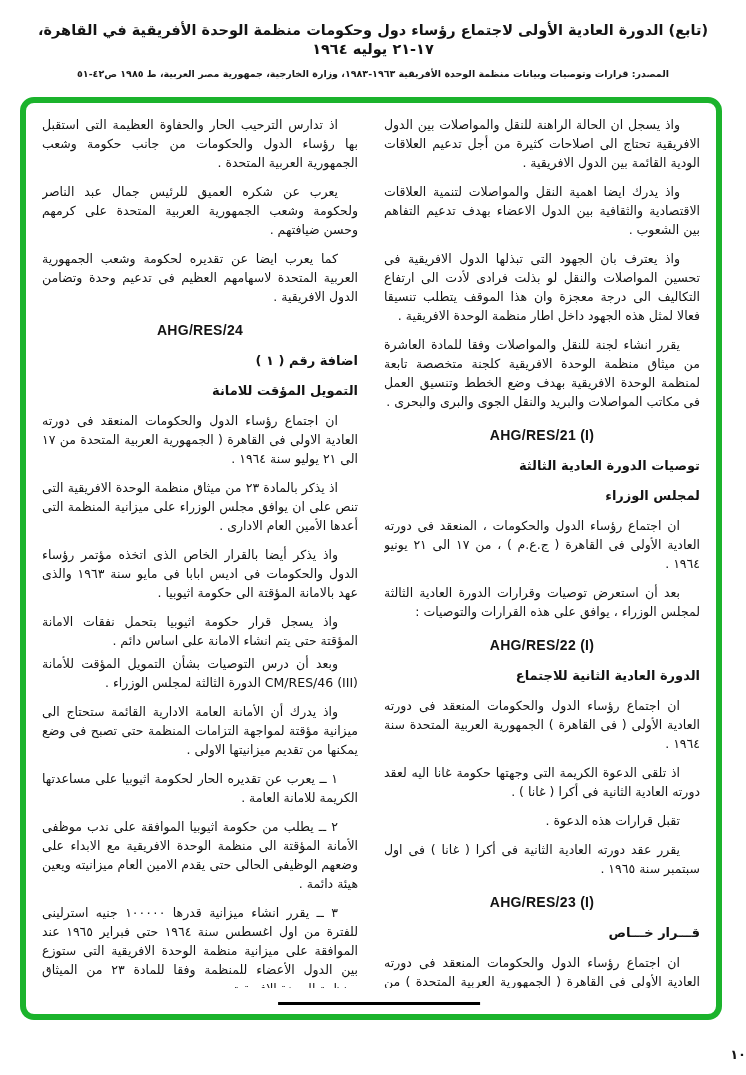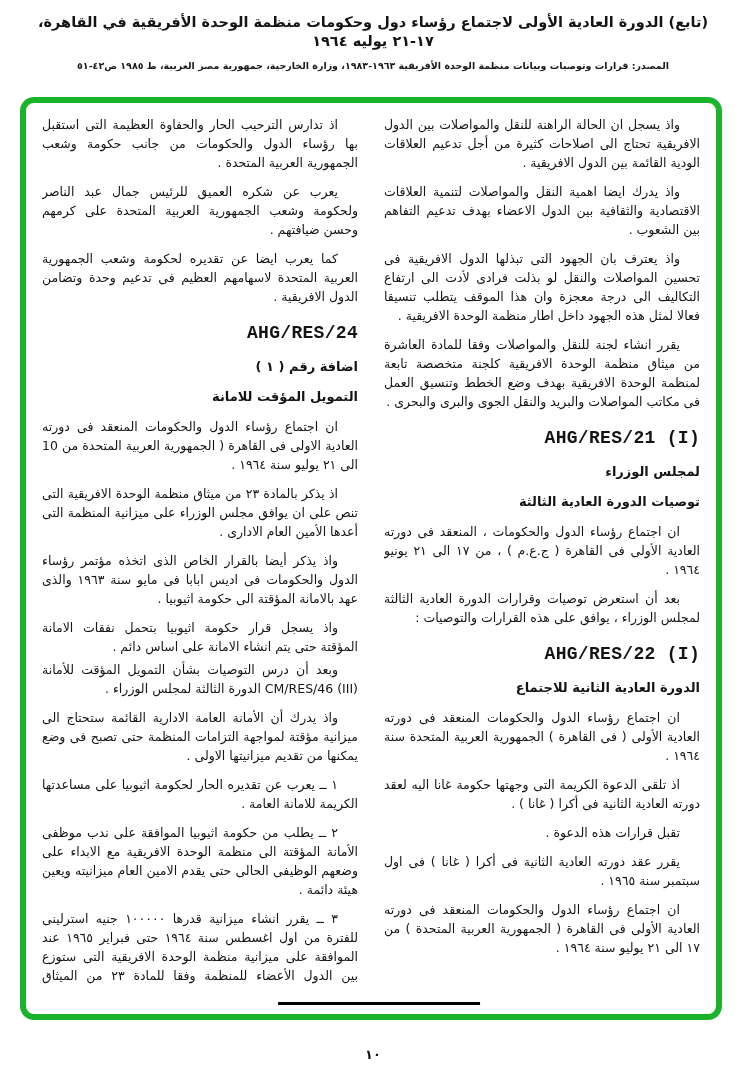"(تابع) الدورة العادية الأولى لاجتماع" .doc-header { padding-top: 13px -> 21px }
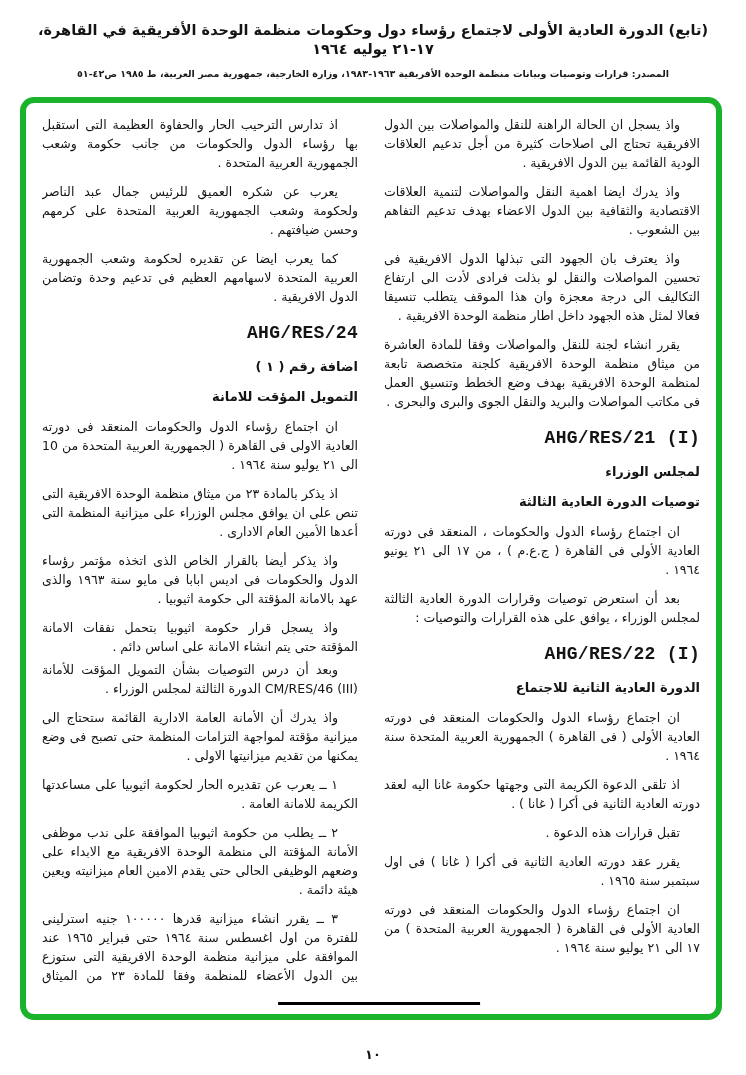"AHG/RES/24" .res-code { font-family: Liberation Mono, monospace -> Liberation Sans, sans-serif; font-size: 18px -> 14px; text-align: right -> center }
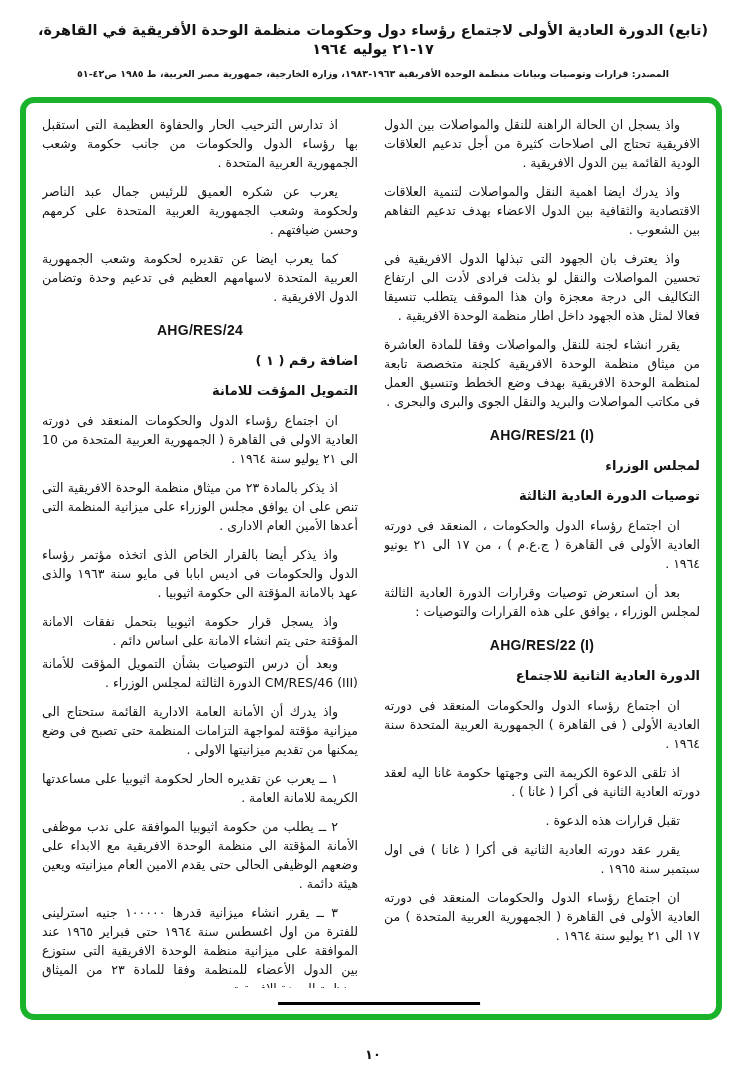"ان اجتماع رؤساء الدول والحكومات المنعقد فى دورته العادية الاولى" p.para { text: 10 -> ١٧ }
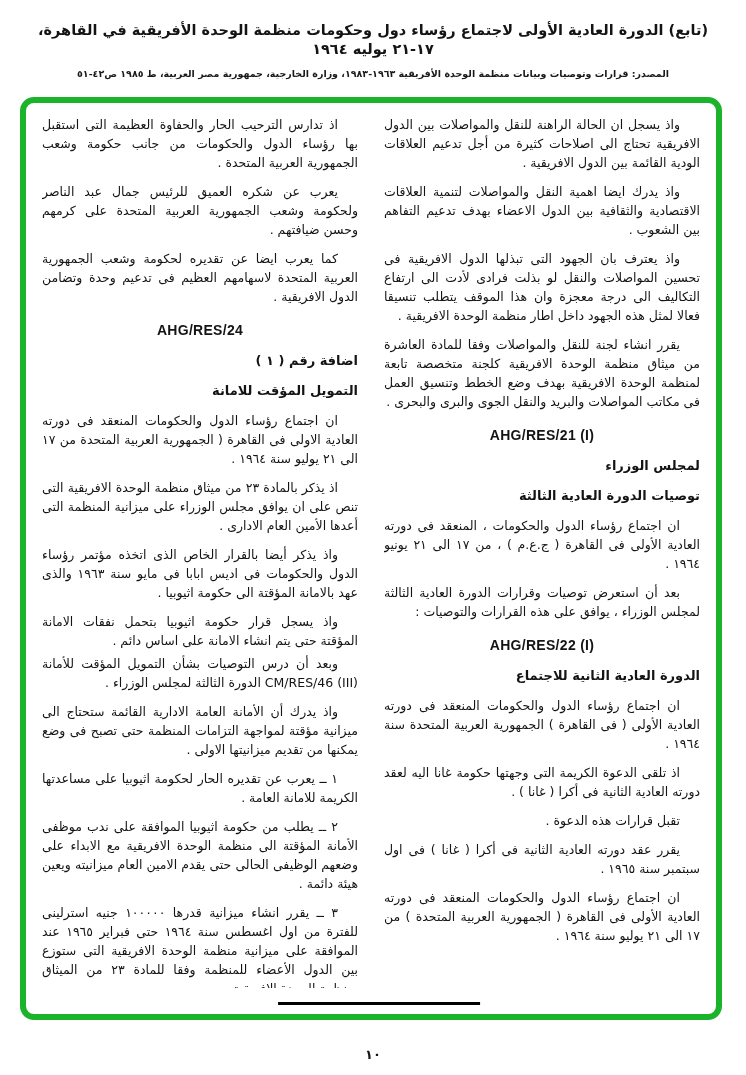"لمجلس الوزراء" div.heading { order: before "توصيات الدورة العادية الثالثة" -> after "توصيات الدورة العادية الثالثة" }
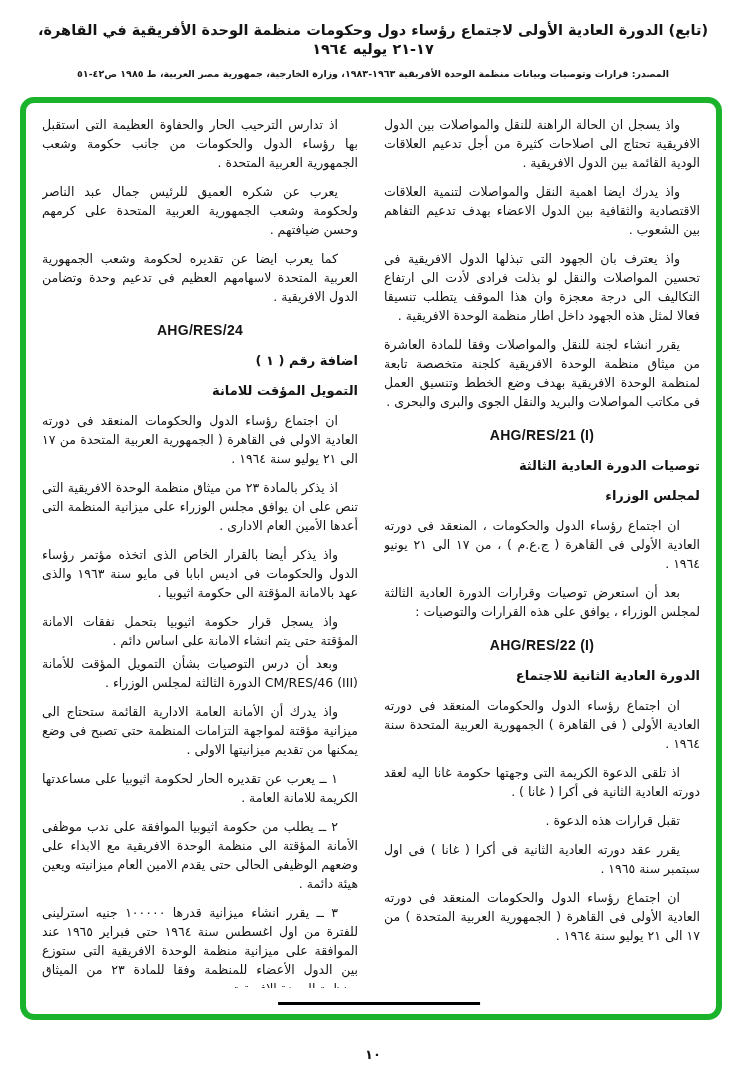"AHG/RES/23 (I)" div.res-code { html: none -> <div>AHG/RES/23 (I)</div> }
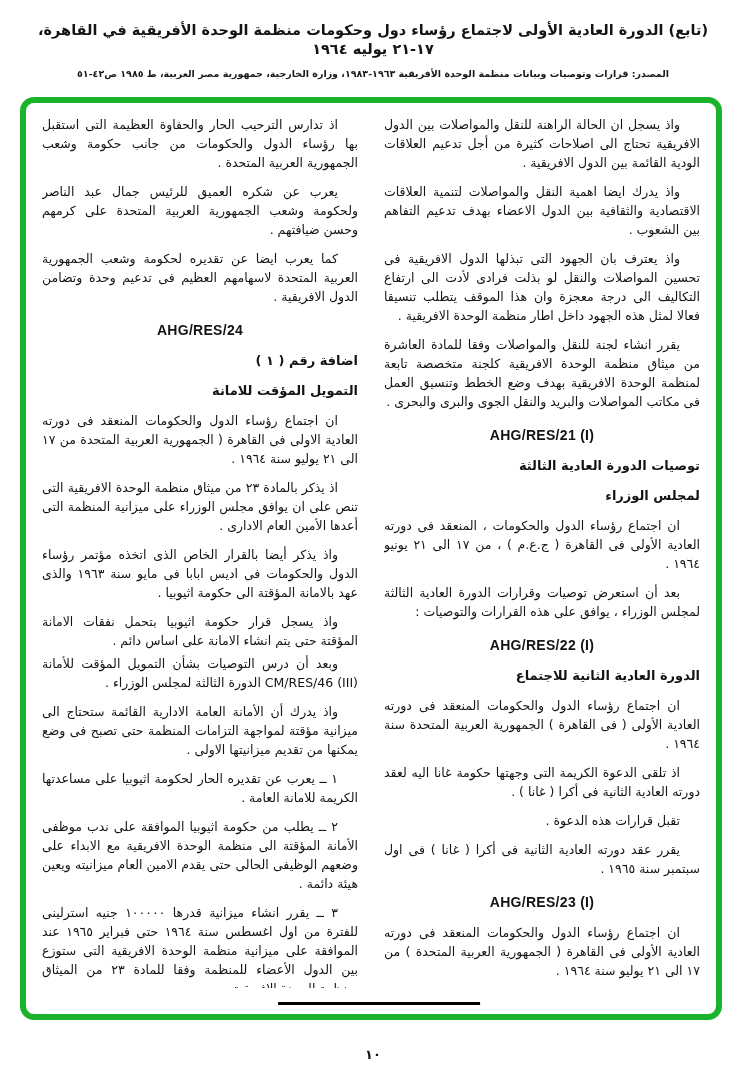"قـــرار خـــاص" div.heading { html: none -> <div>قـــرار خـــاص</div> }
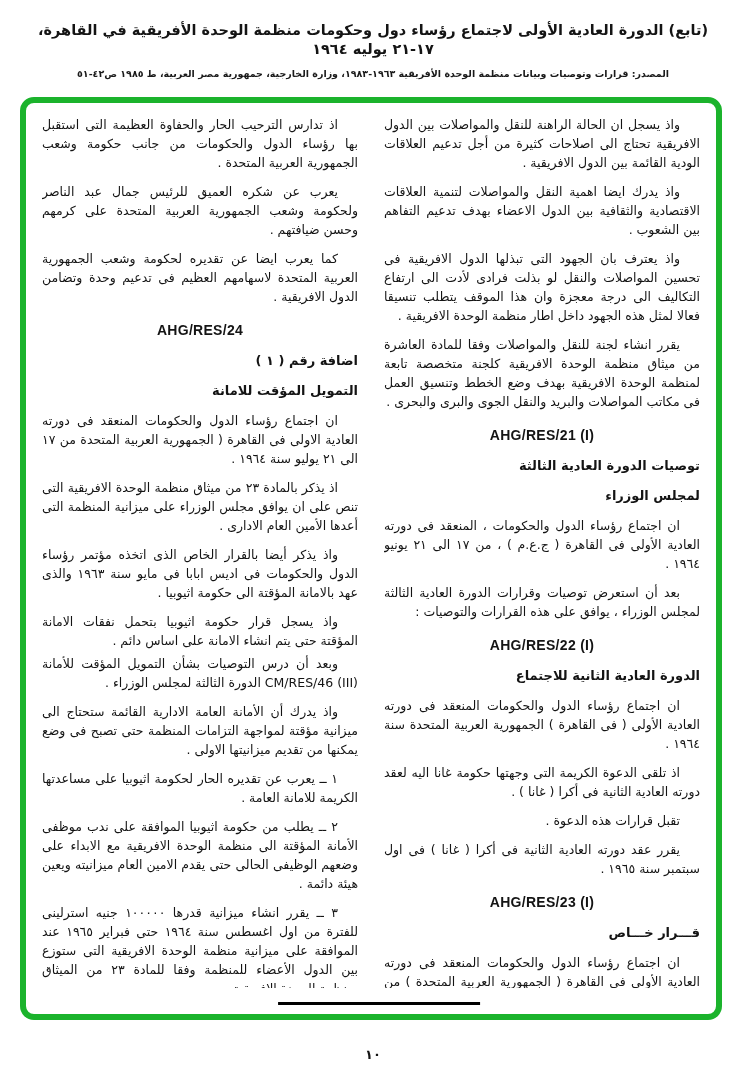"١٠" .page-number { text-align: center -> right }
